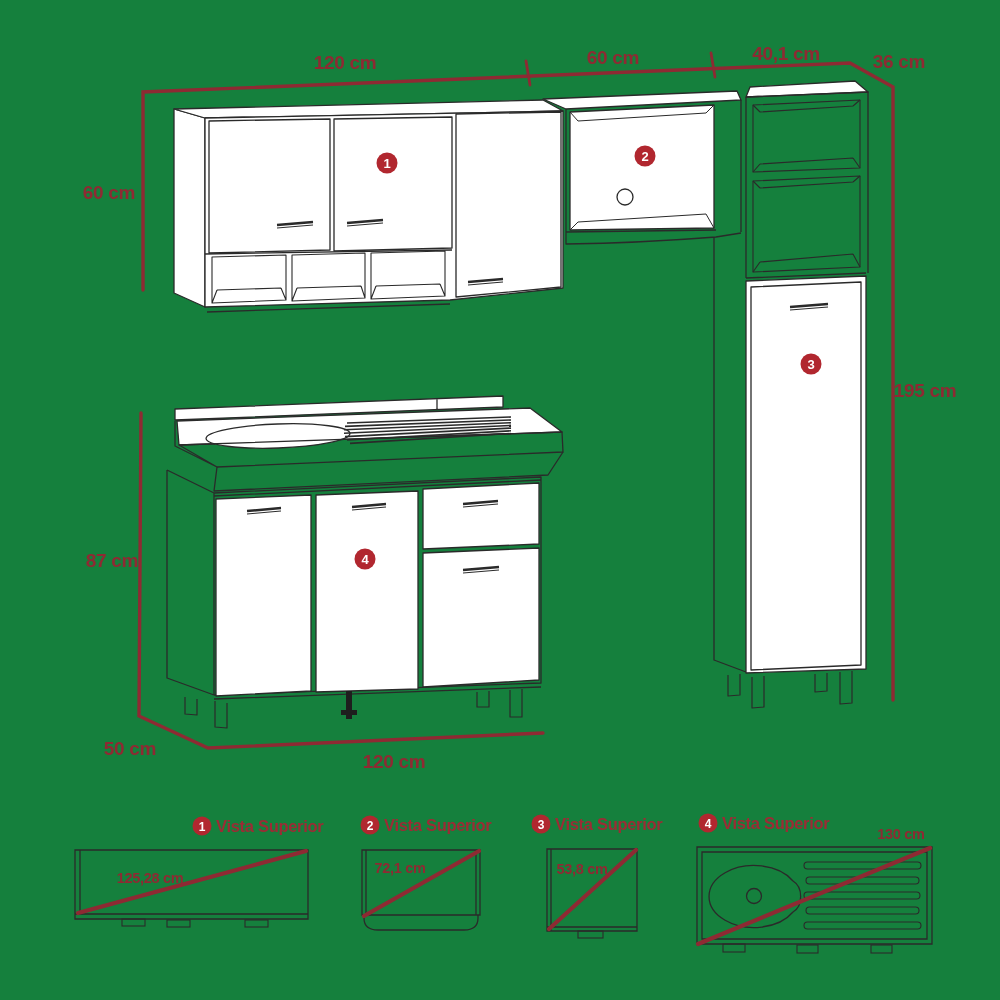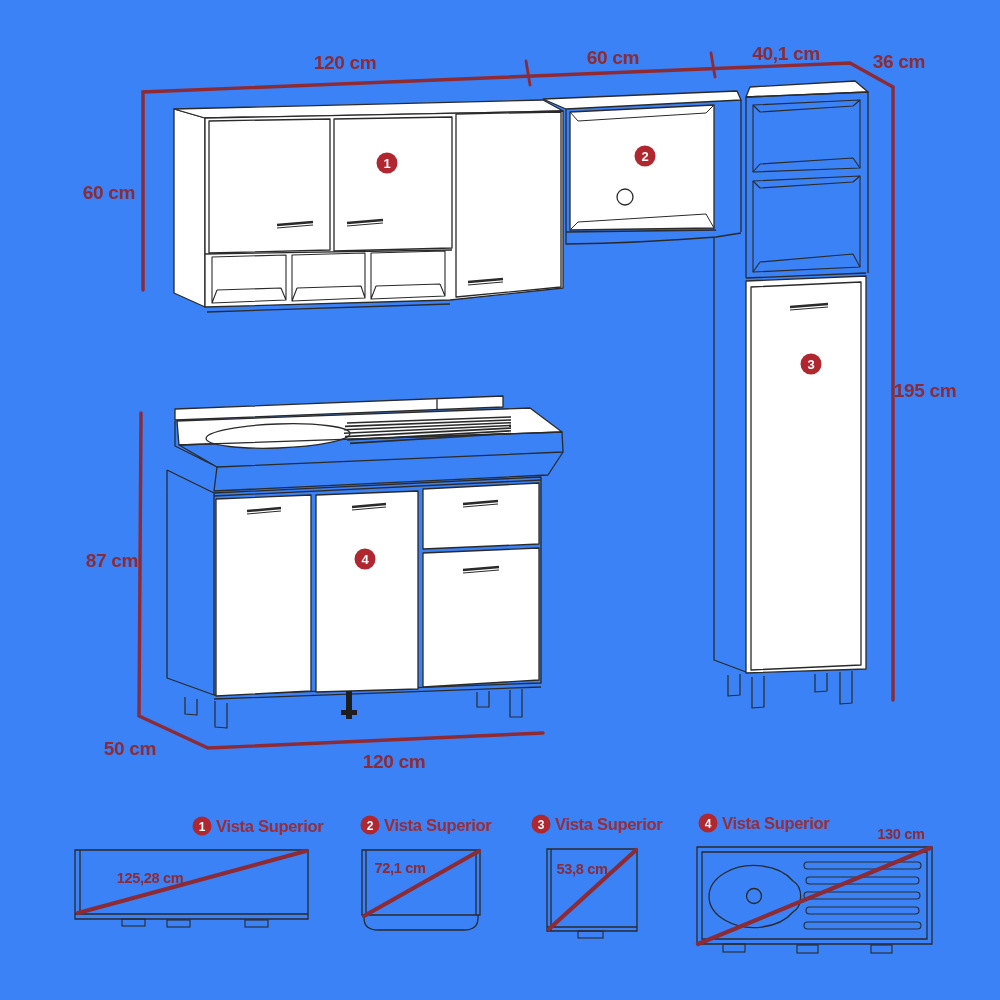"120 cm" #stage { background: #3b82f6 -> #15803d }
